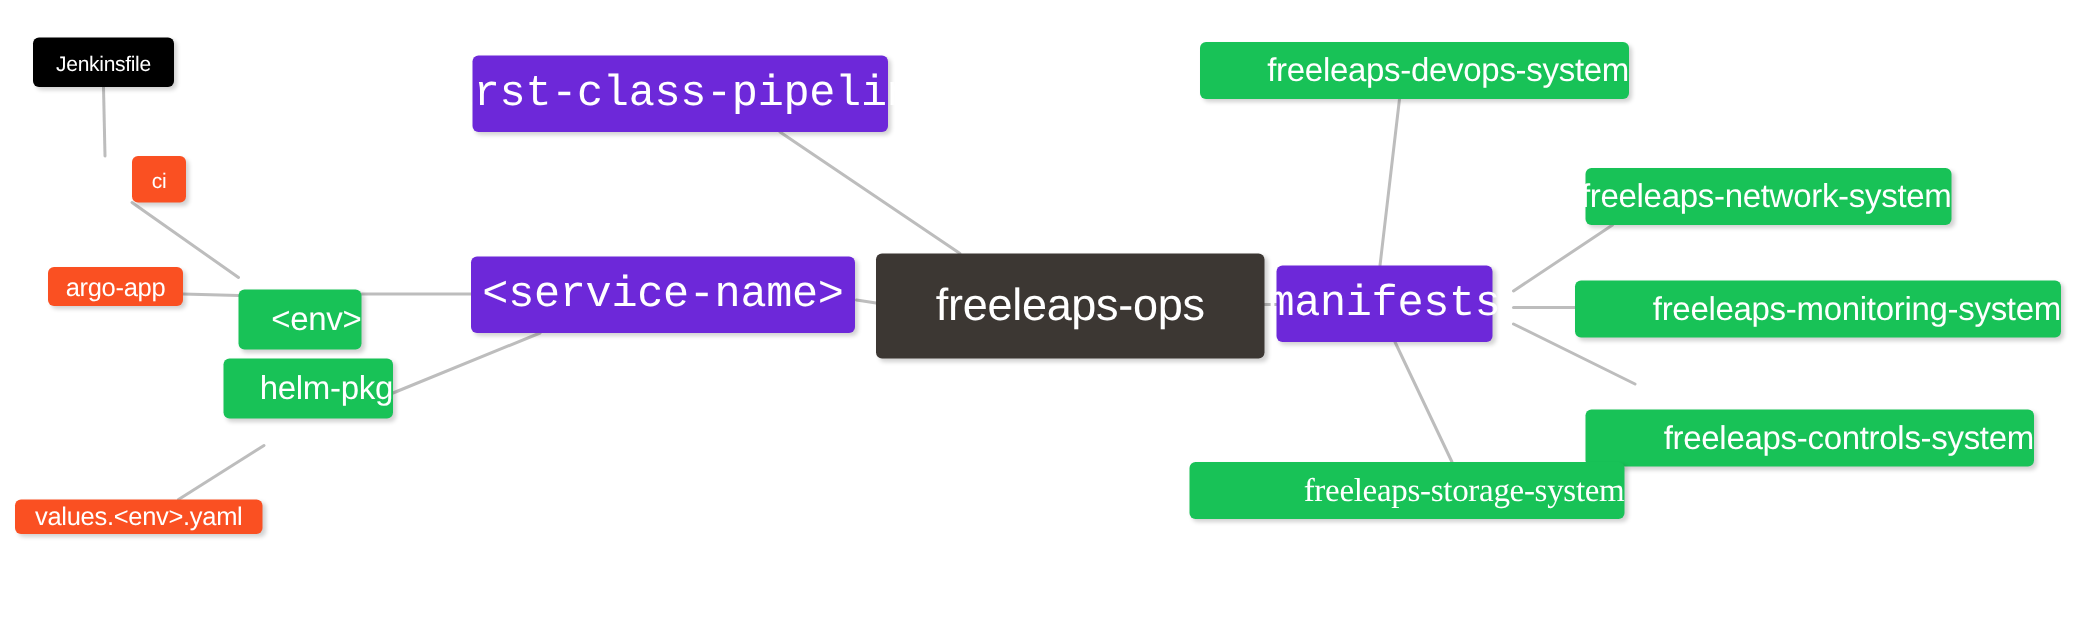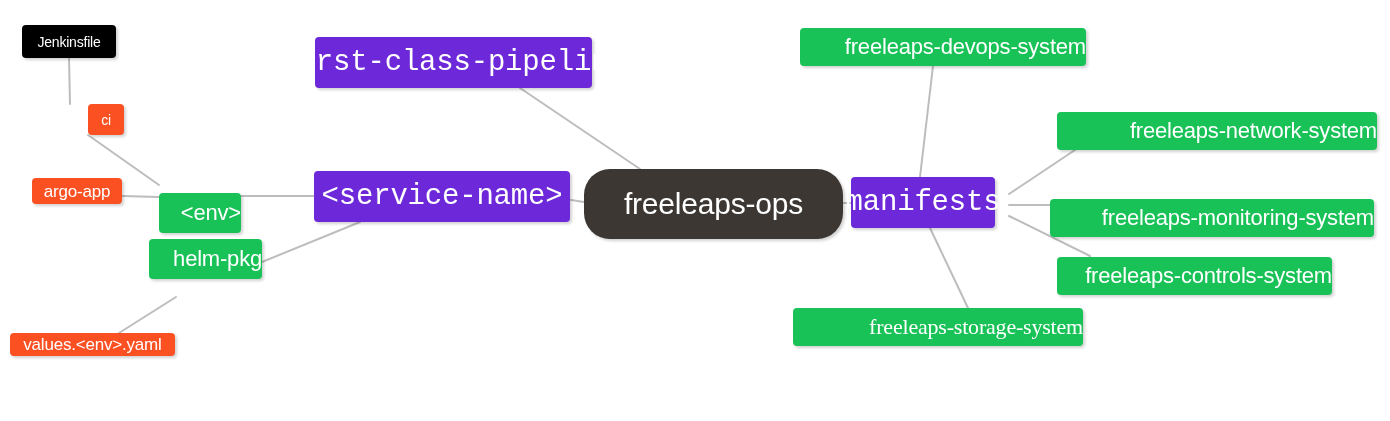"freeleaps-network-system" div.node { width: 320px -> 244px }
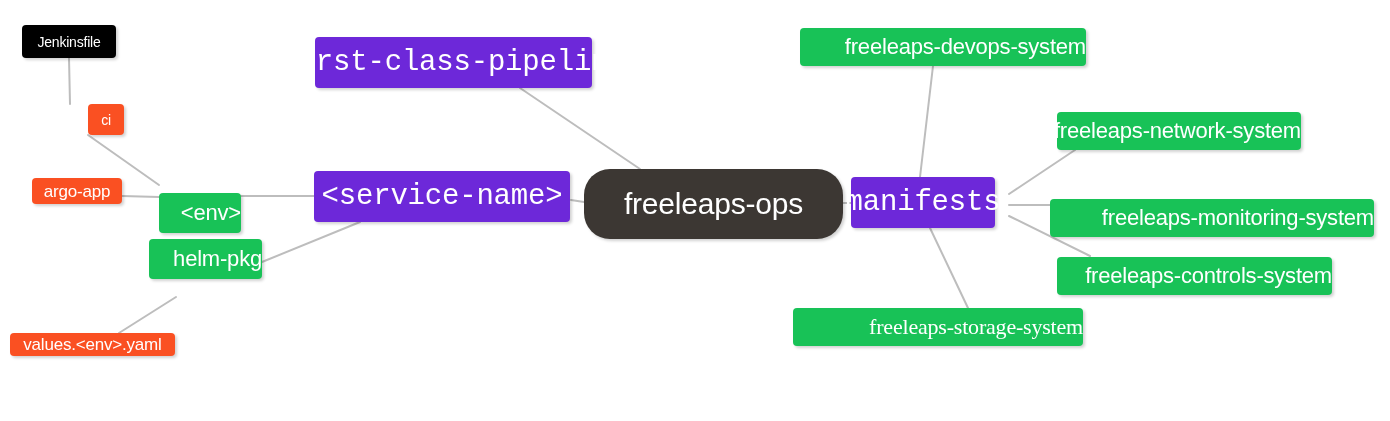"freeleaps-ops" .t-root { border-radius: 26px -> none }
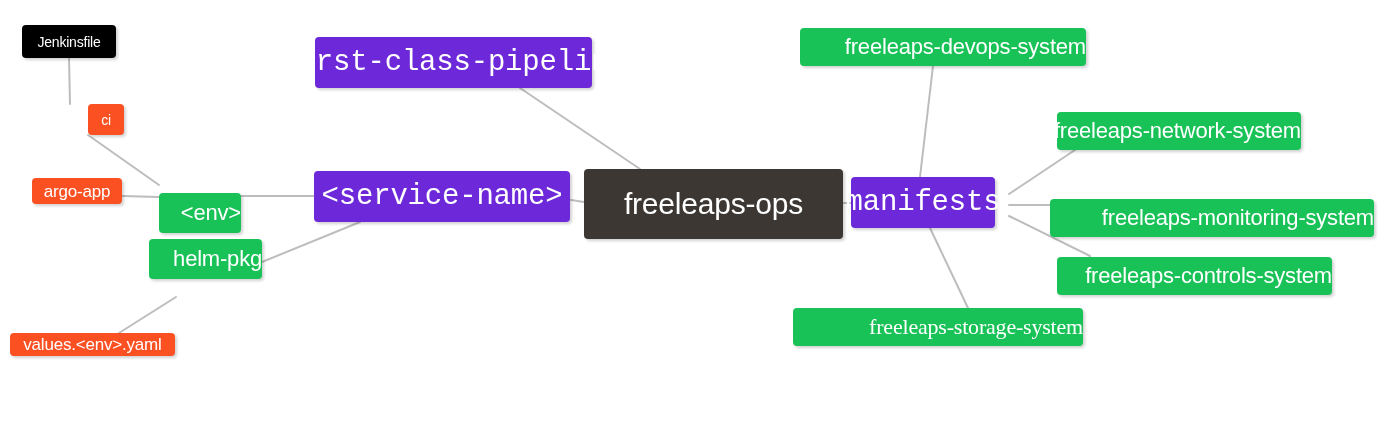"freeleaps-monitoring-system" div.node { margin-top: 12px -> none }
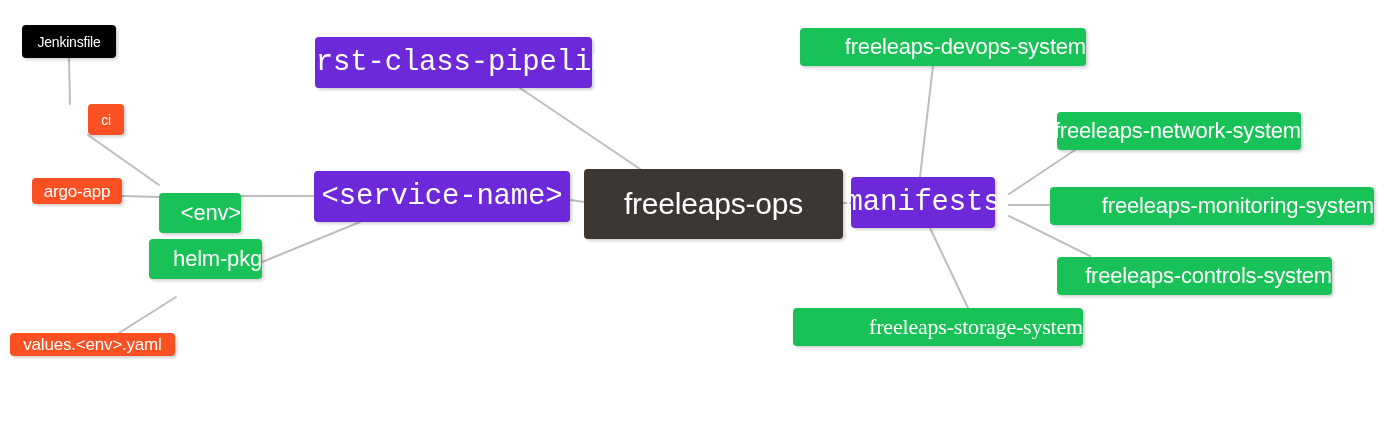"freeleaps-controls-system" div.node { top: 257px -> 273px; width: 275px -> 299px }
